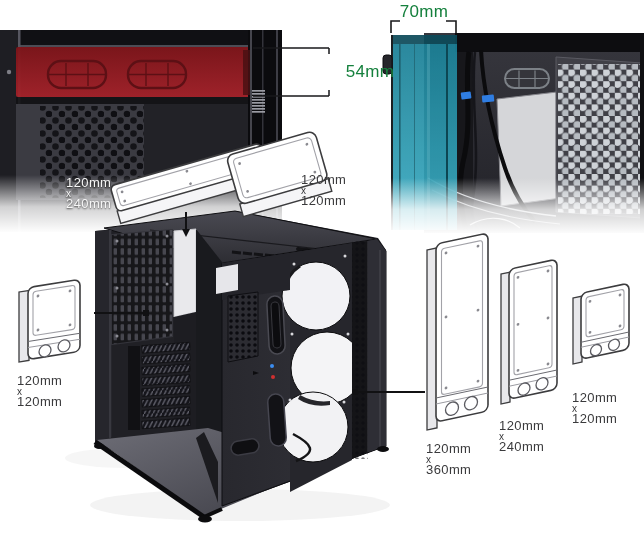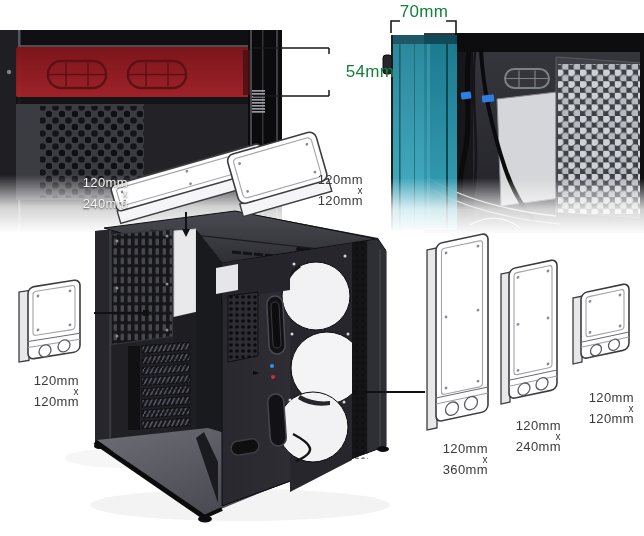"120mm" .size-label { text-align: right -> left }
